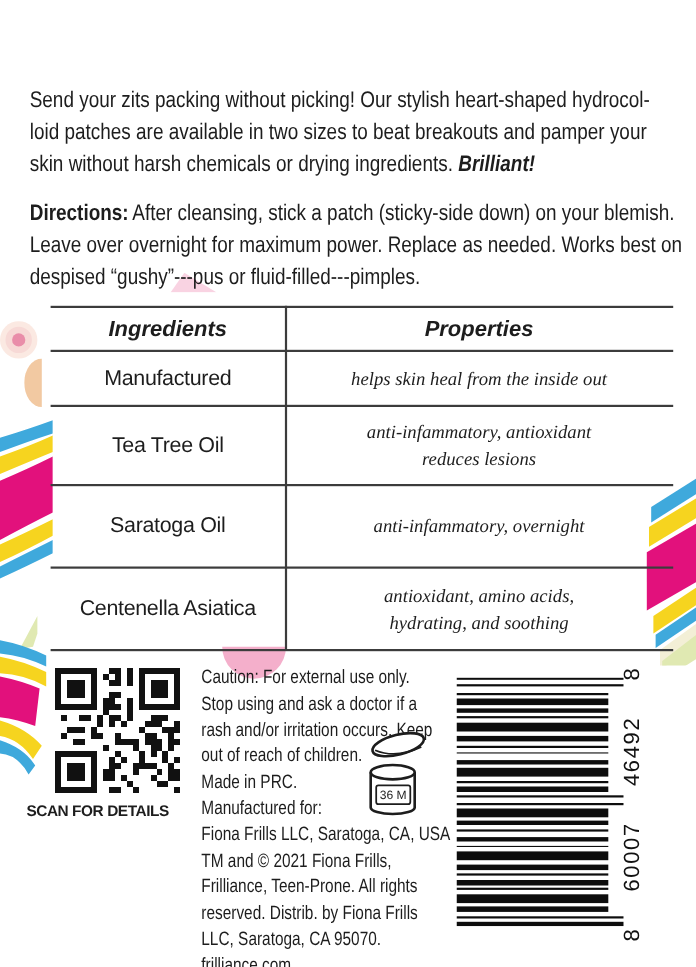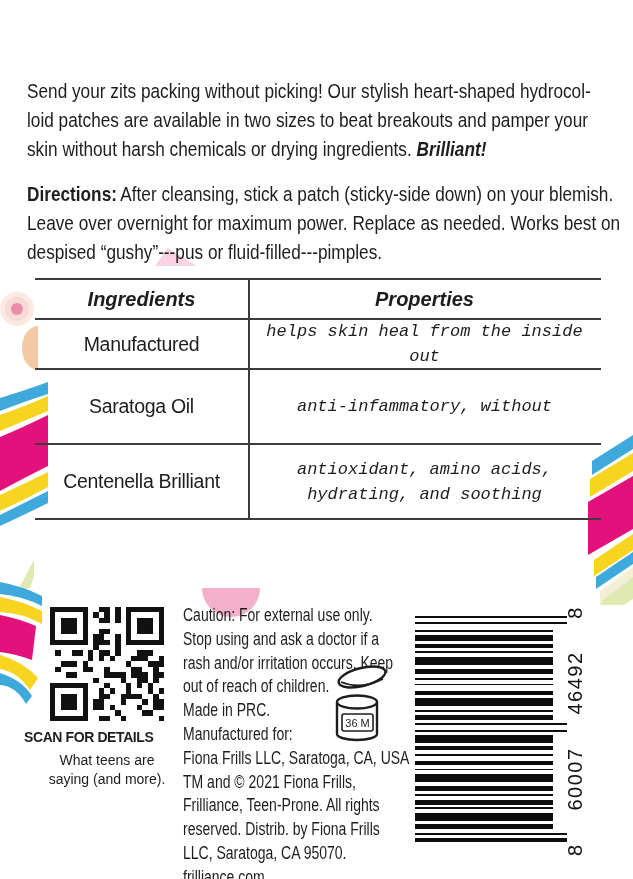"Ingredients" .table { left: 35px -> 46px }
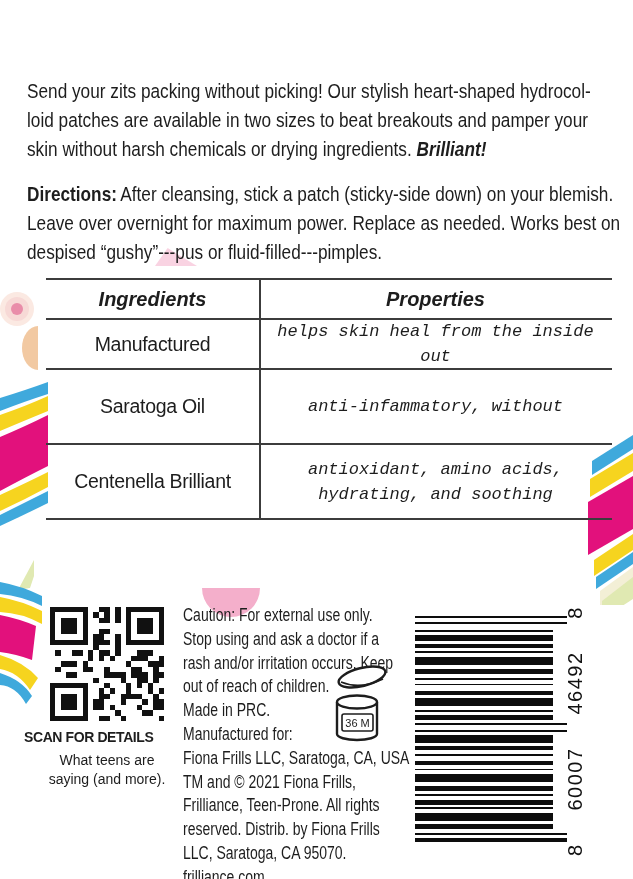"helps skin heal from the" .prop { font-family: Liberation Mono, monospace -> Liberation Serif, serif }
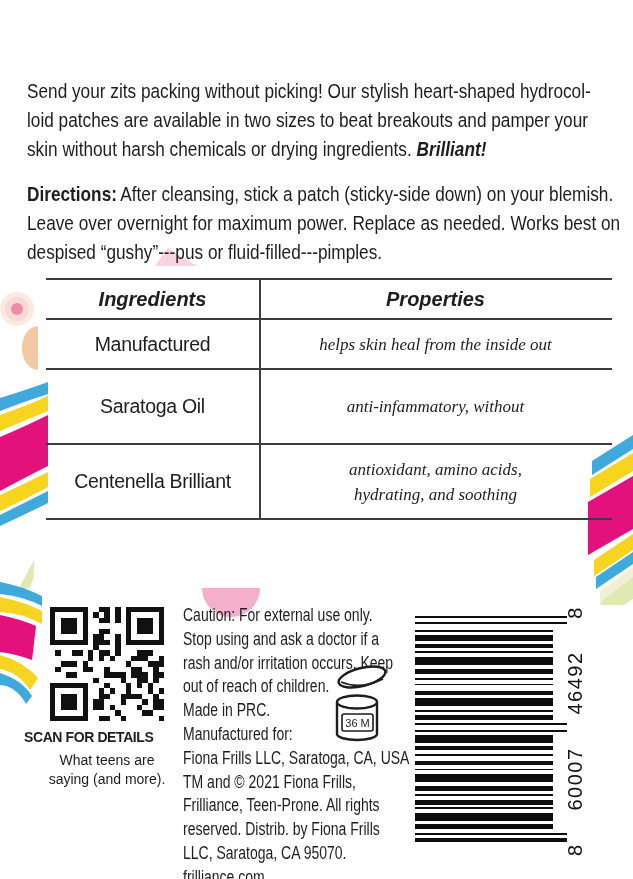"Tea Tree Oil" div.trow { html: none -> <div> <div>Tea Tree Oil</div> <div>anti-infammatory, antioxidant reduces lesions</div> </div> }
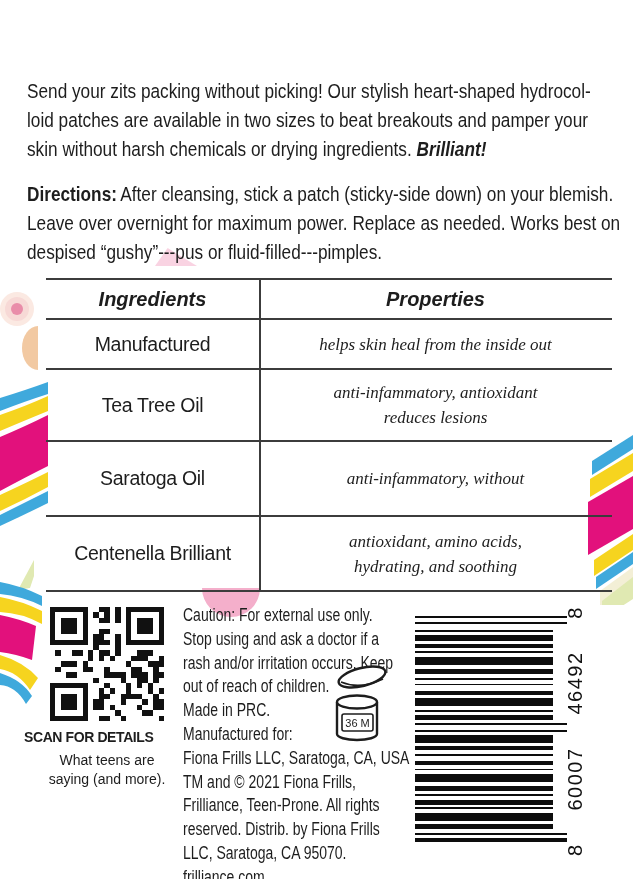"anti-infammatory, without" div.c2 { text: without -> overnight }
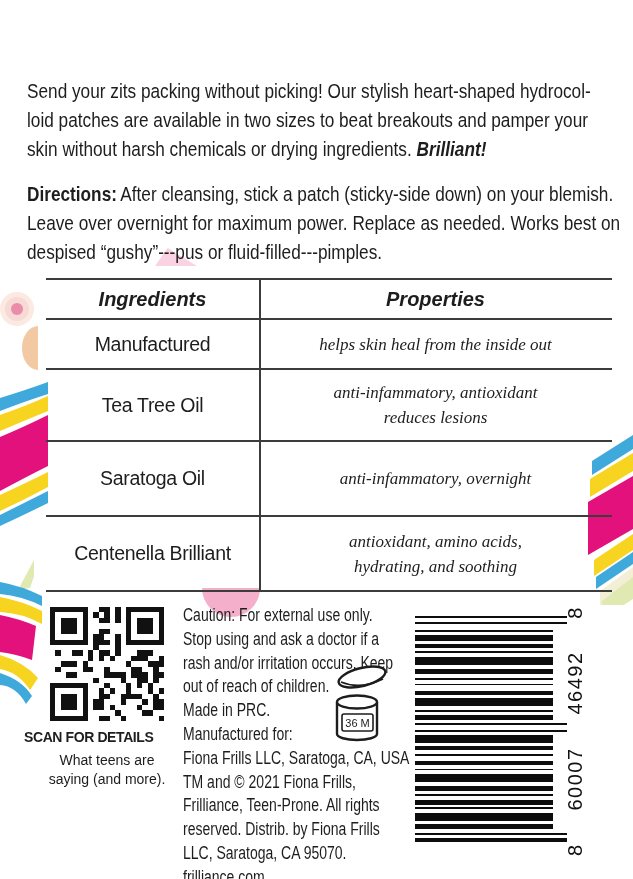"Centenella Brilliant" div.c1 { text: Brilliant -> Asiatica }
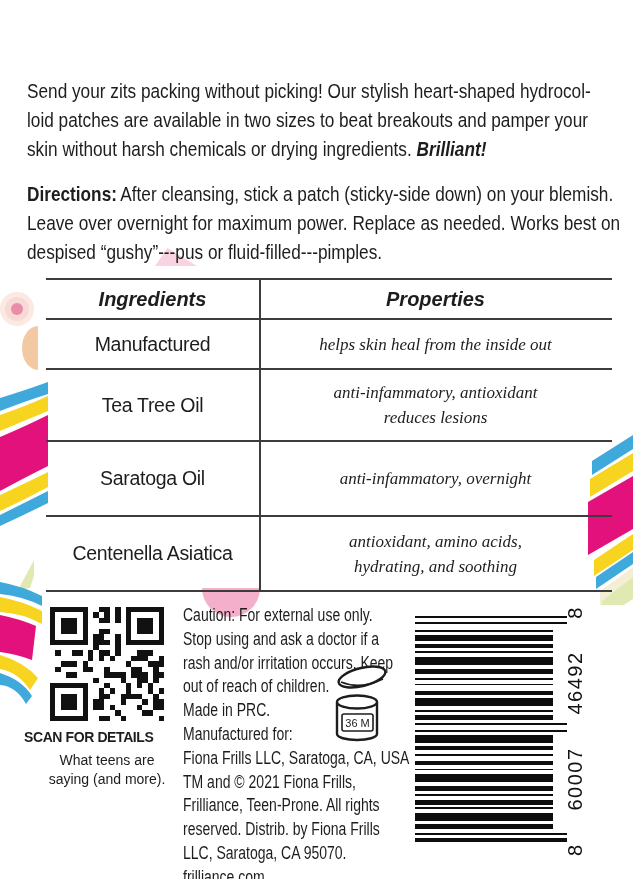"What teens are" div.scan-sub { html: <div> <div>What teens are</div> <div>saying (and more).</div> </div> -> none }
